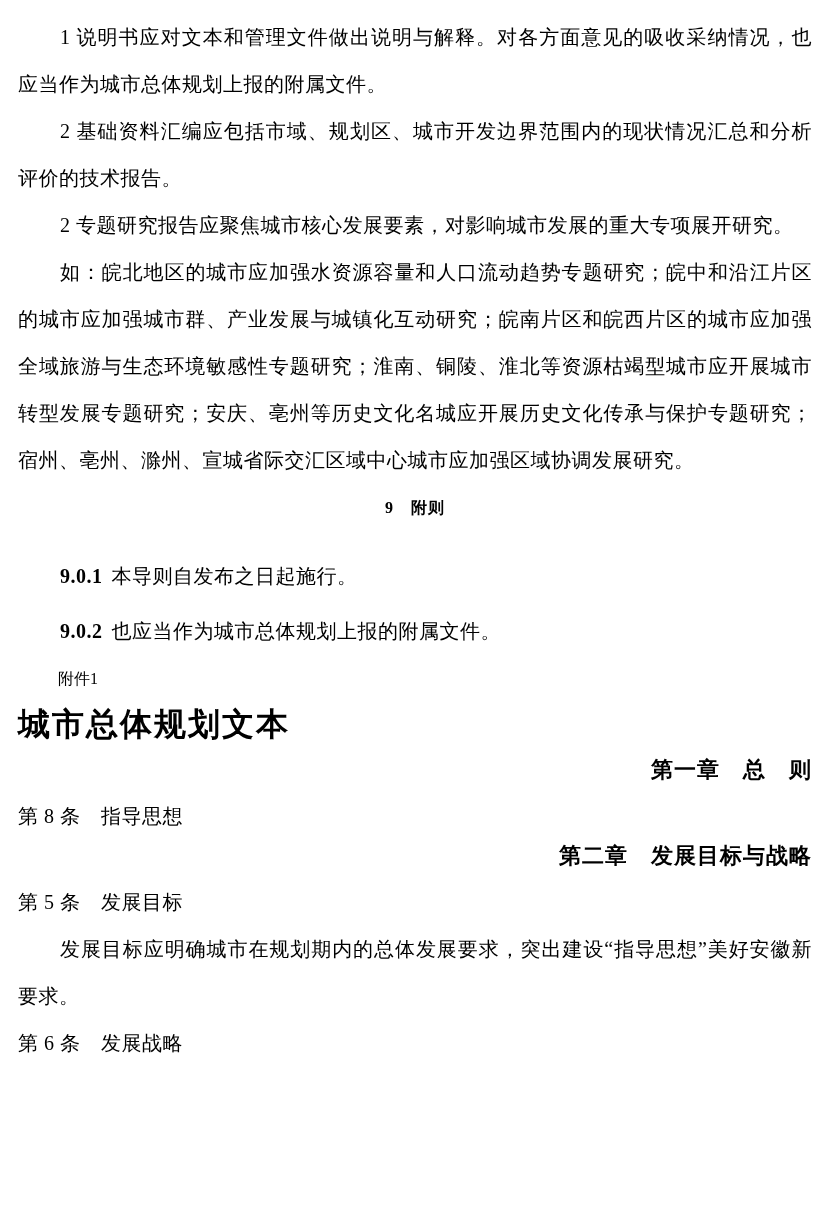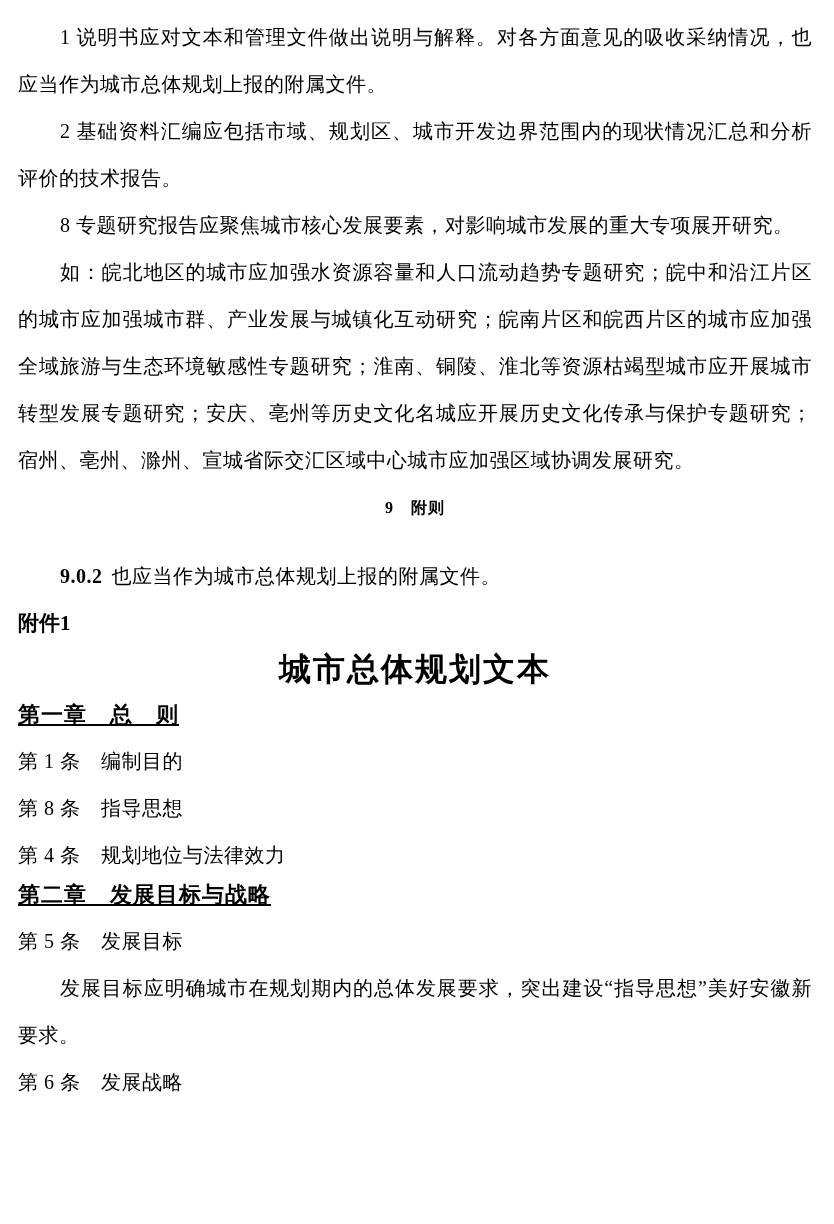"8 专题研究报告应聚焦城市核心发展要素，对影响城市发展的重大专项展开研究。" p.body { text: 8 -> 2 }
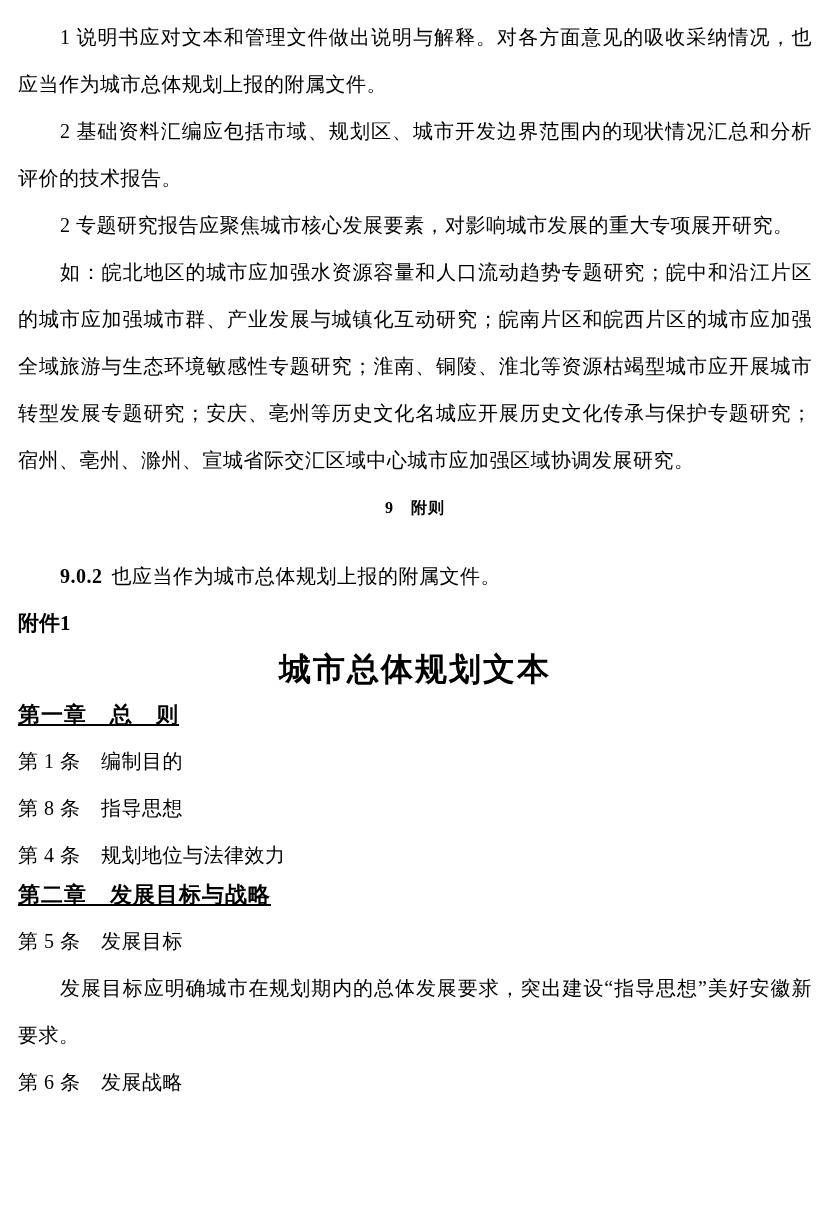"9.0.1 本导则自发布之日起施行。" p.body { html: none -> <p><span>9.0.1</span><span>本导则自发布之日起施行。</span></p> }
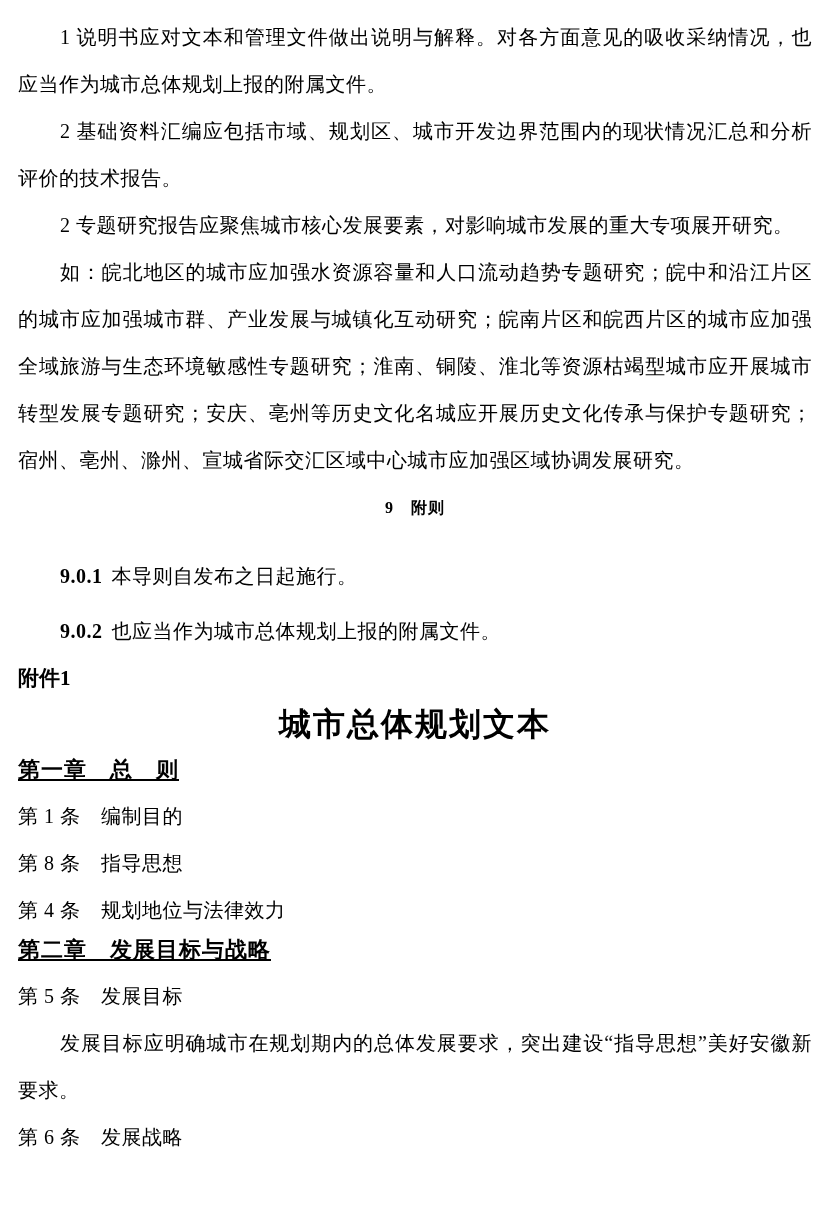"附件1" .attachment { font-size: 21px -> 16px; font-weight: bold -> normal; margin-left: none -> 40px }
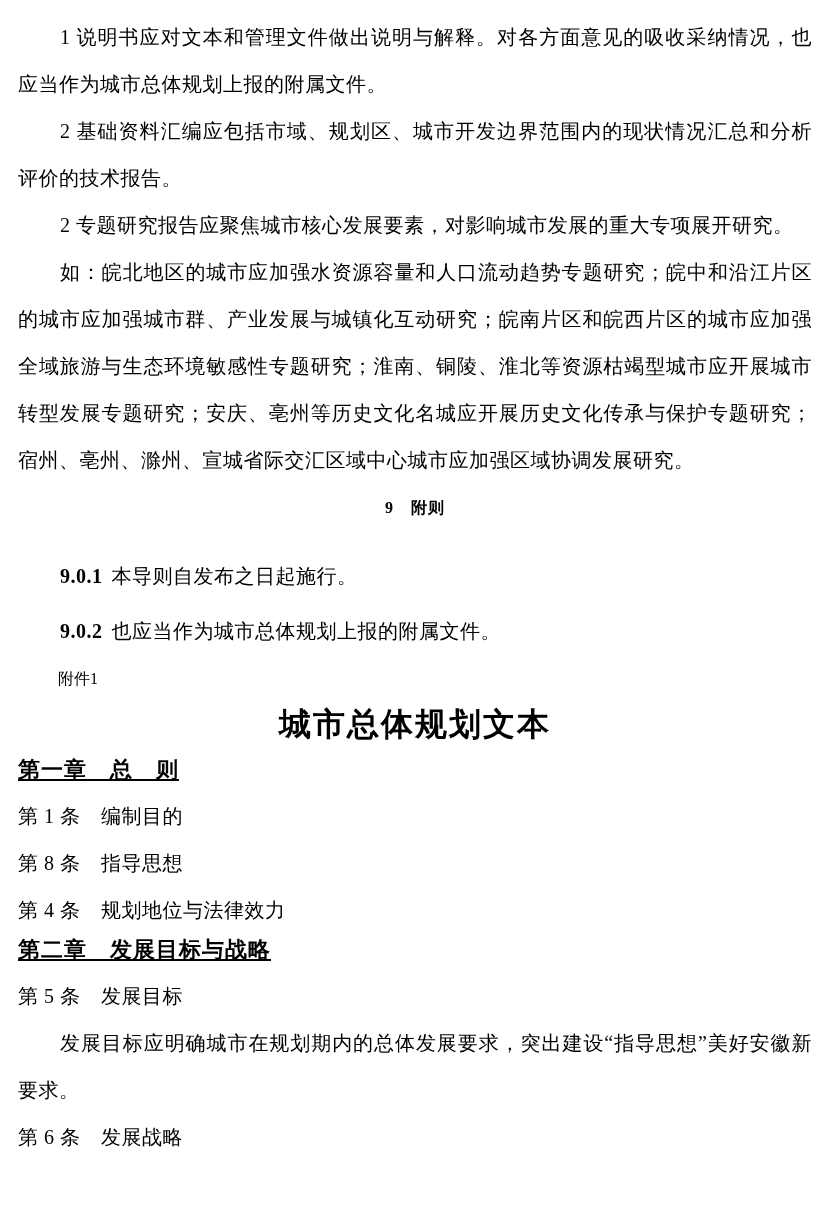"城市总体规划文本" .doc-title { text-align: center -> none }
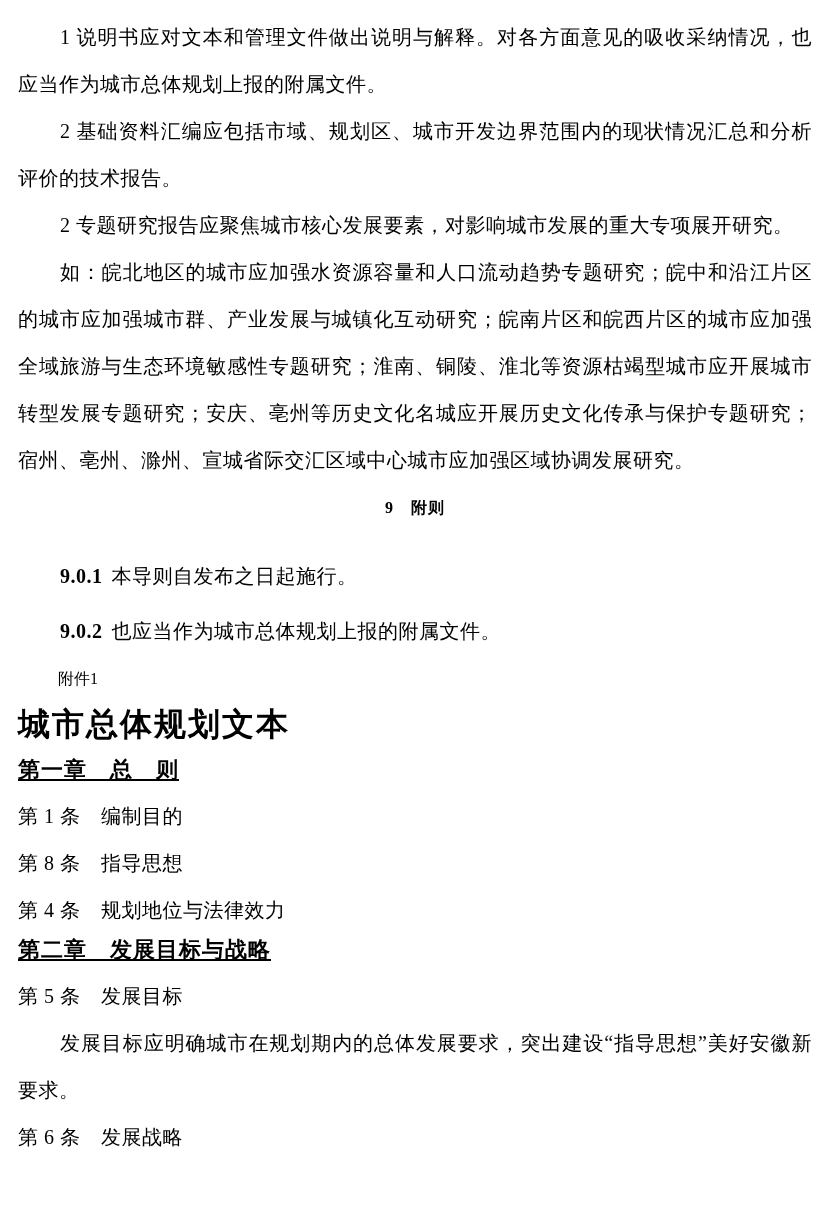"第一章 总 则" .chapter { text-align: left -> right; text-decoration: underline -> none }
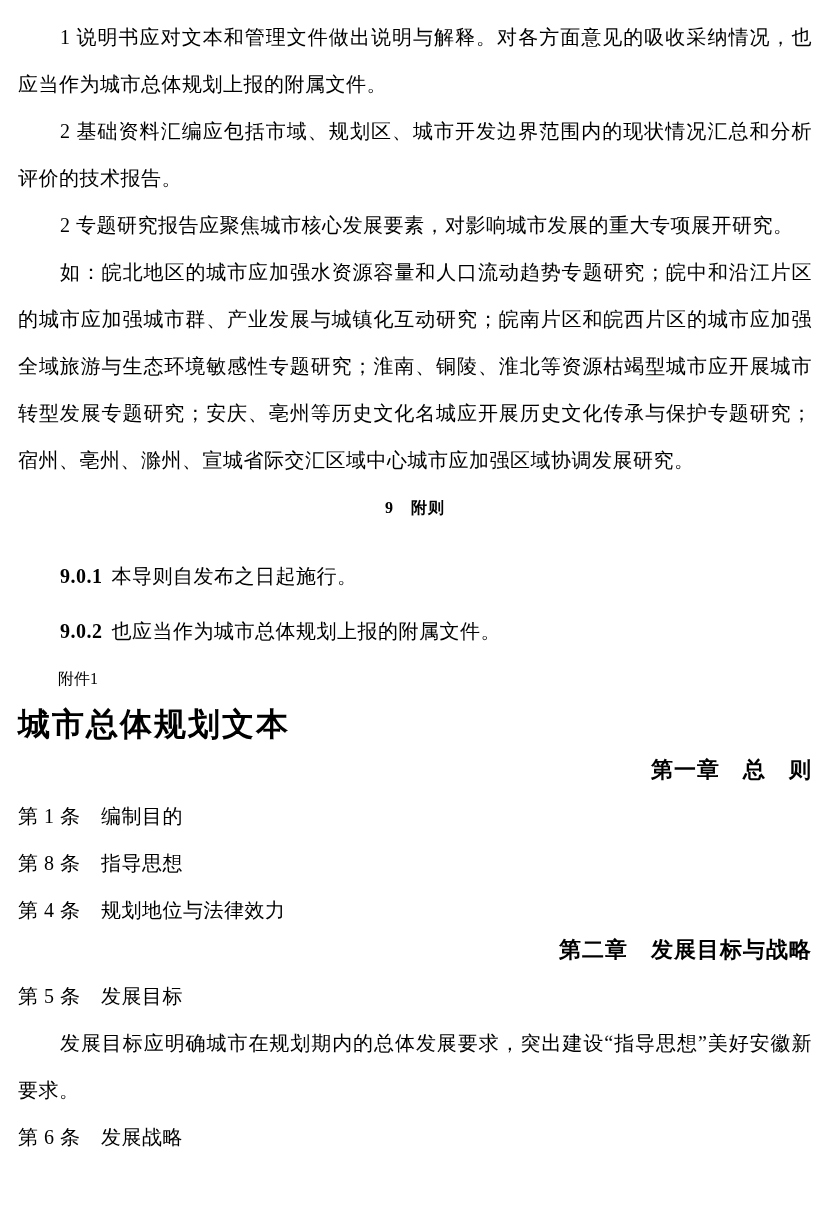"第 1 条 编制目的" p.body { html: <p>第 1 条 编制目的</p> -> none }
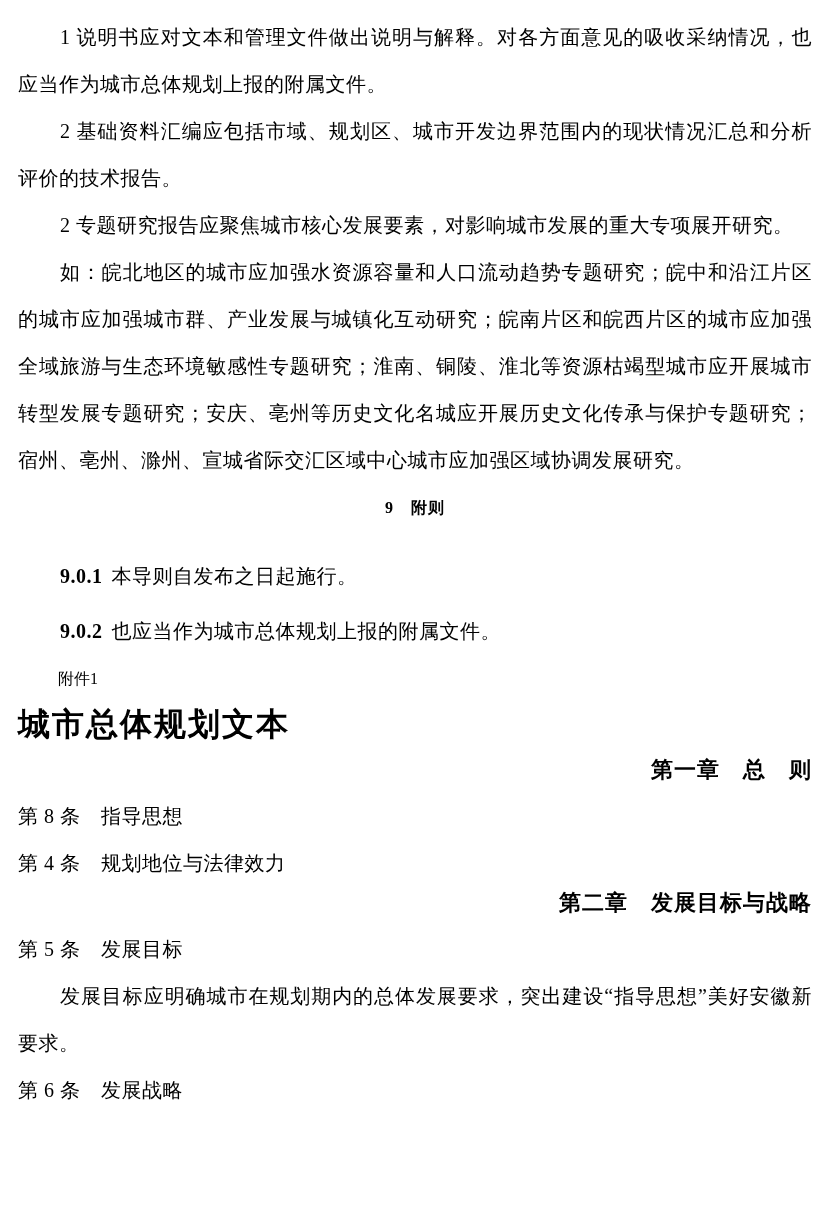"第 4 条 规划地位与法律效力" p.body { html: <p>第 4 条 规划地位与法律效力</p> -> none }
